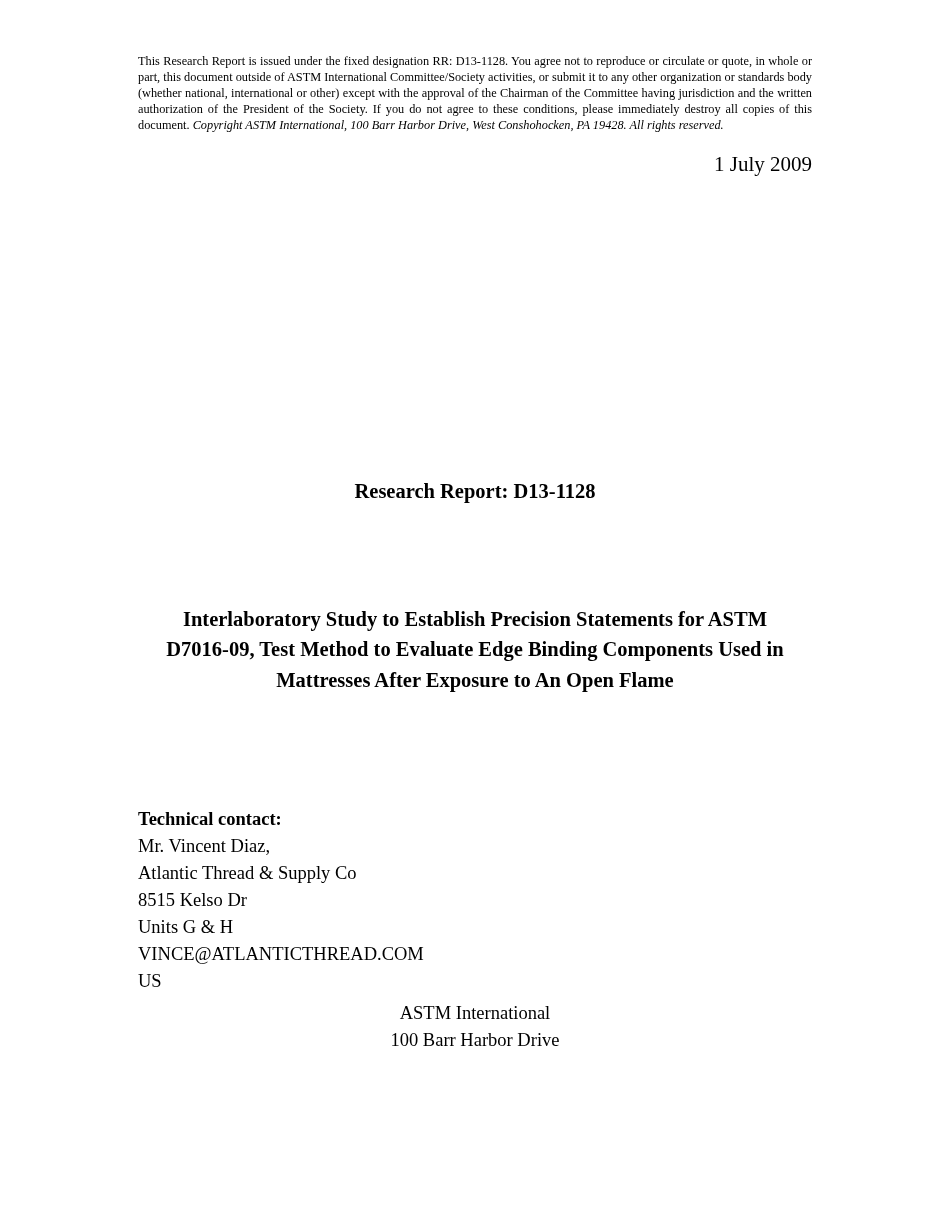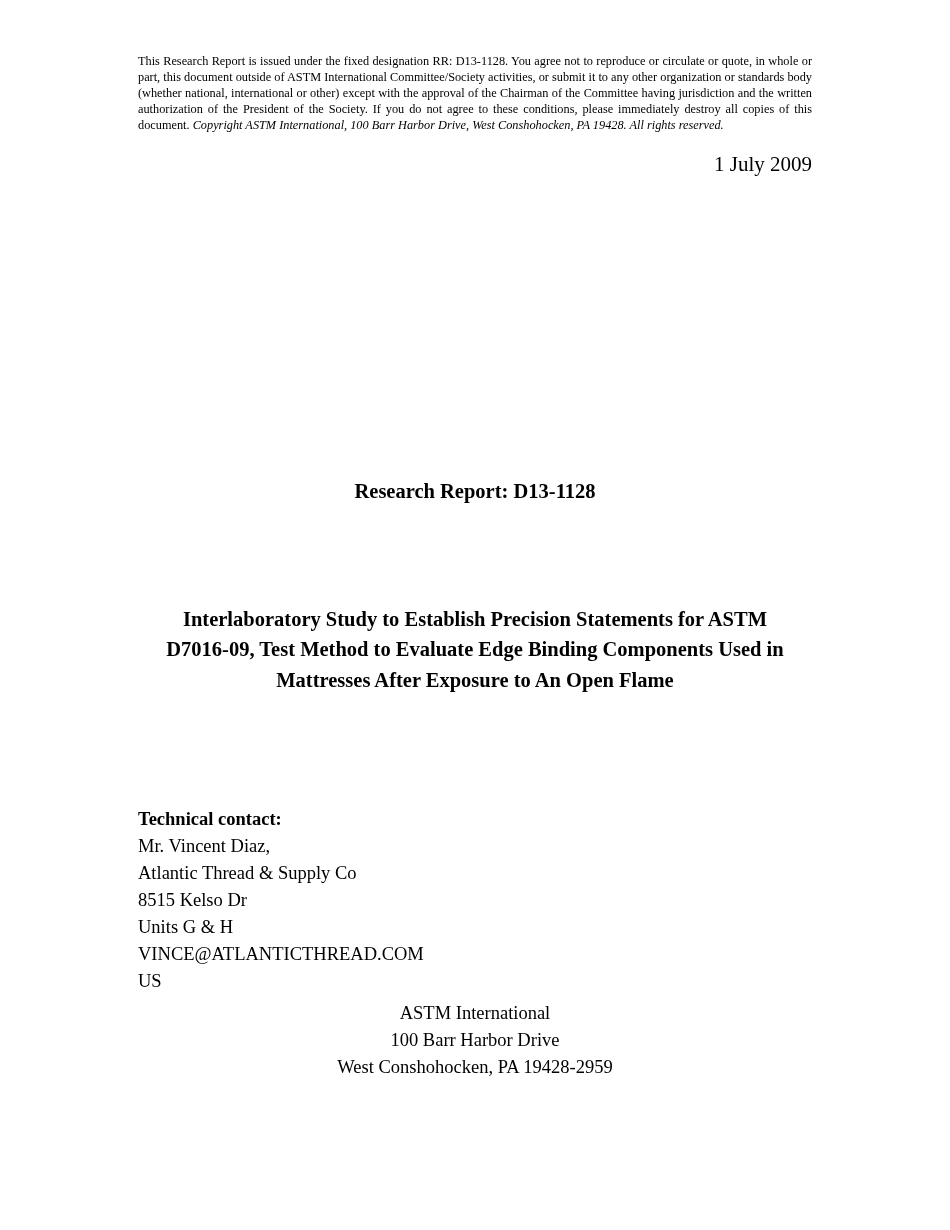"West Conshohocken, PA 19428-2959" div { html: <div>West Conshohocken, PA 19428-2959</div> -> none }
